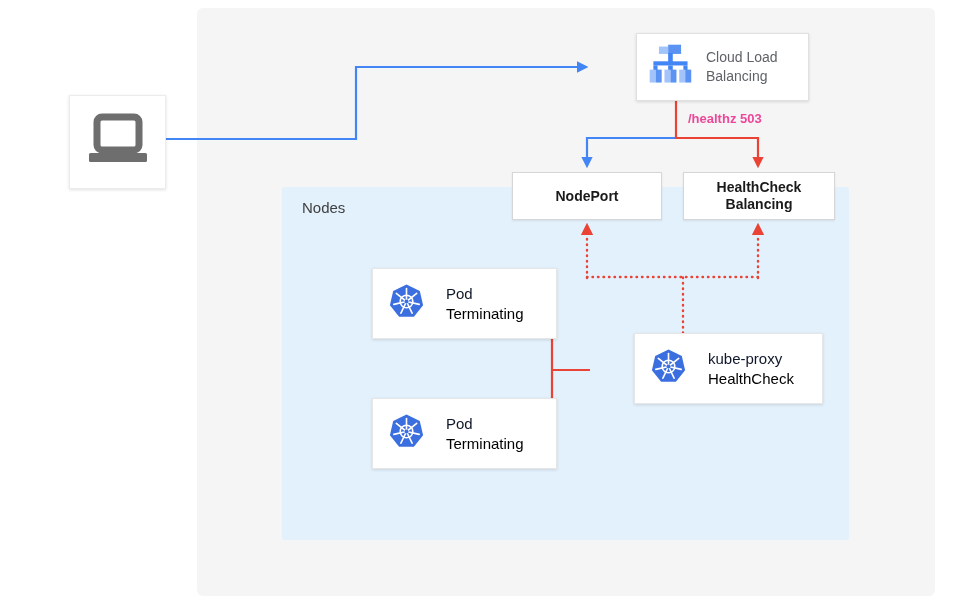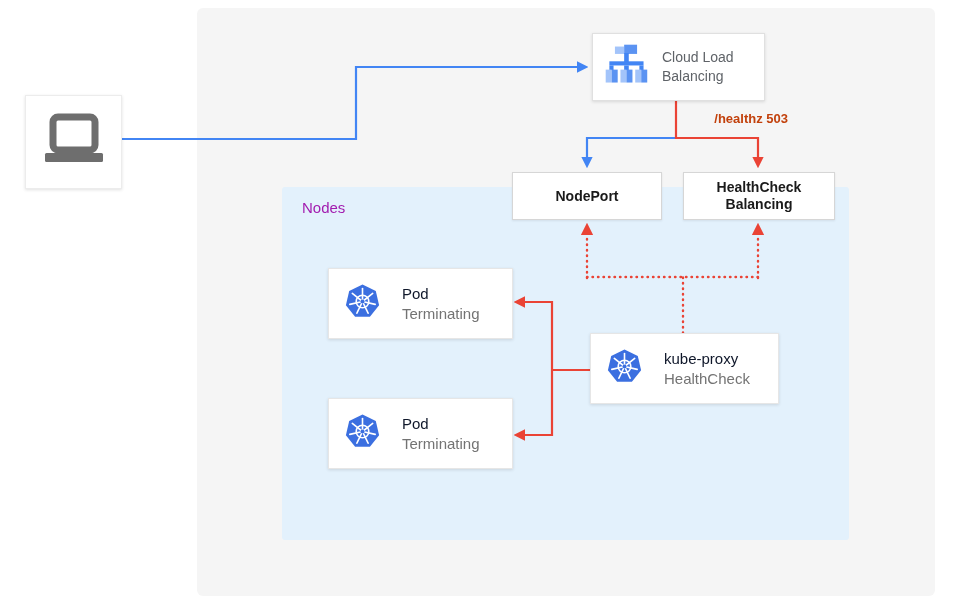"Cloud Load Balancing" .card { margin-left: none -> 44px }
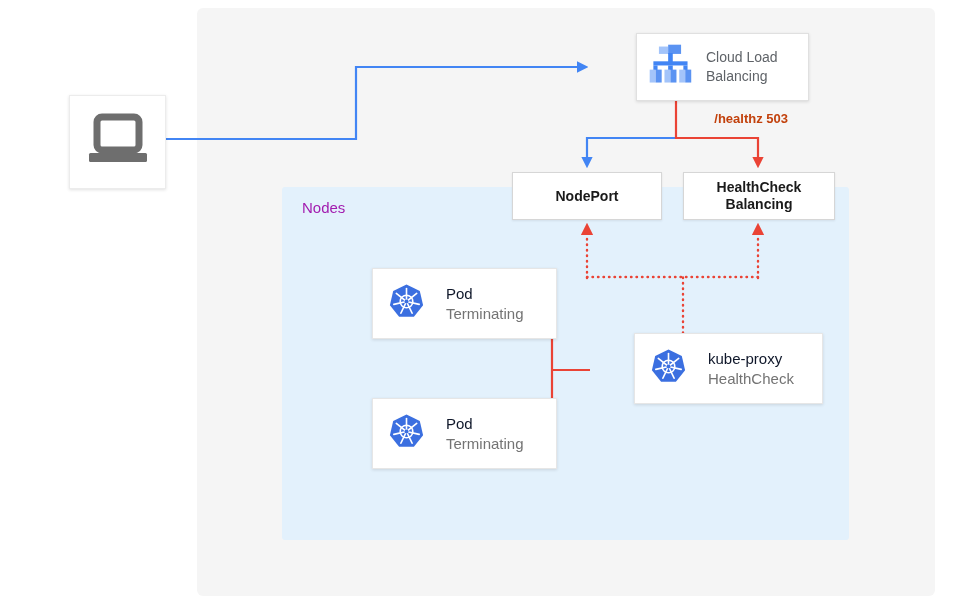"/healthz 503" .healthz-label { color: #c2410c -> #ec4899; text-align: right -> none }
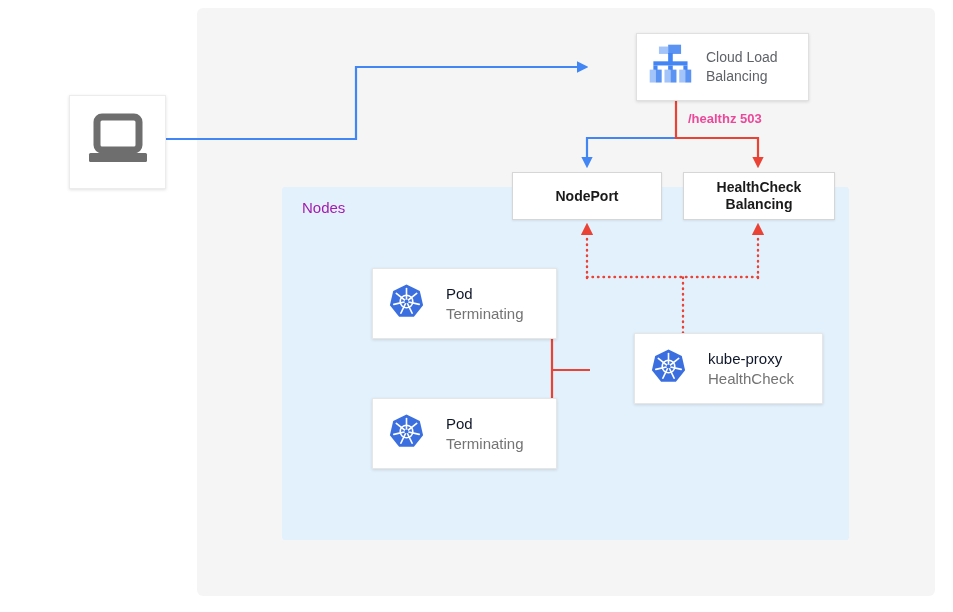"Nodes" .nodes-label { color: #a21caf -> #404040 }
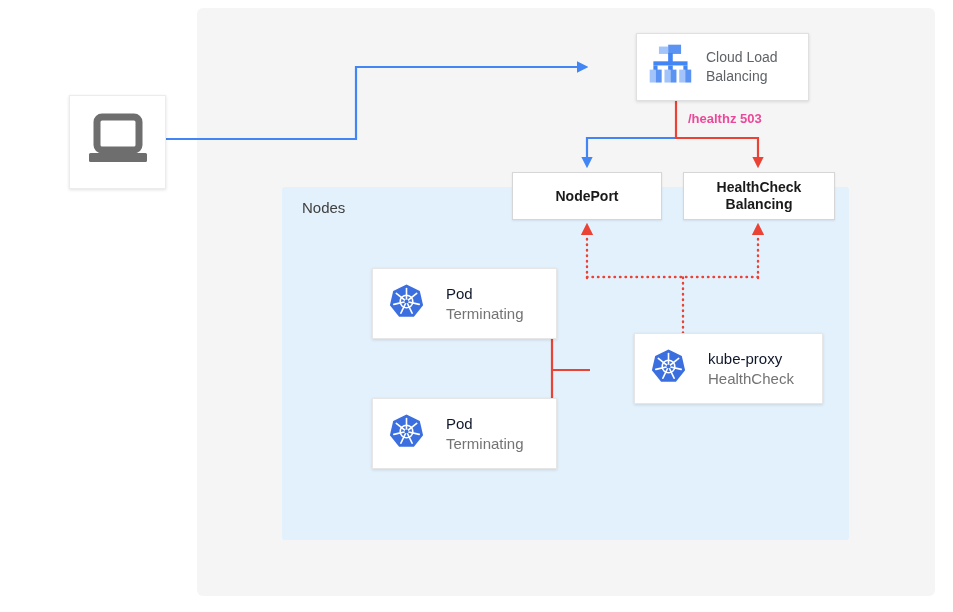"Terminating" .txt .subtitle { color: #737373 -> #000000 }
